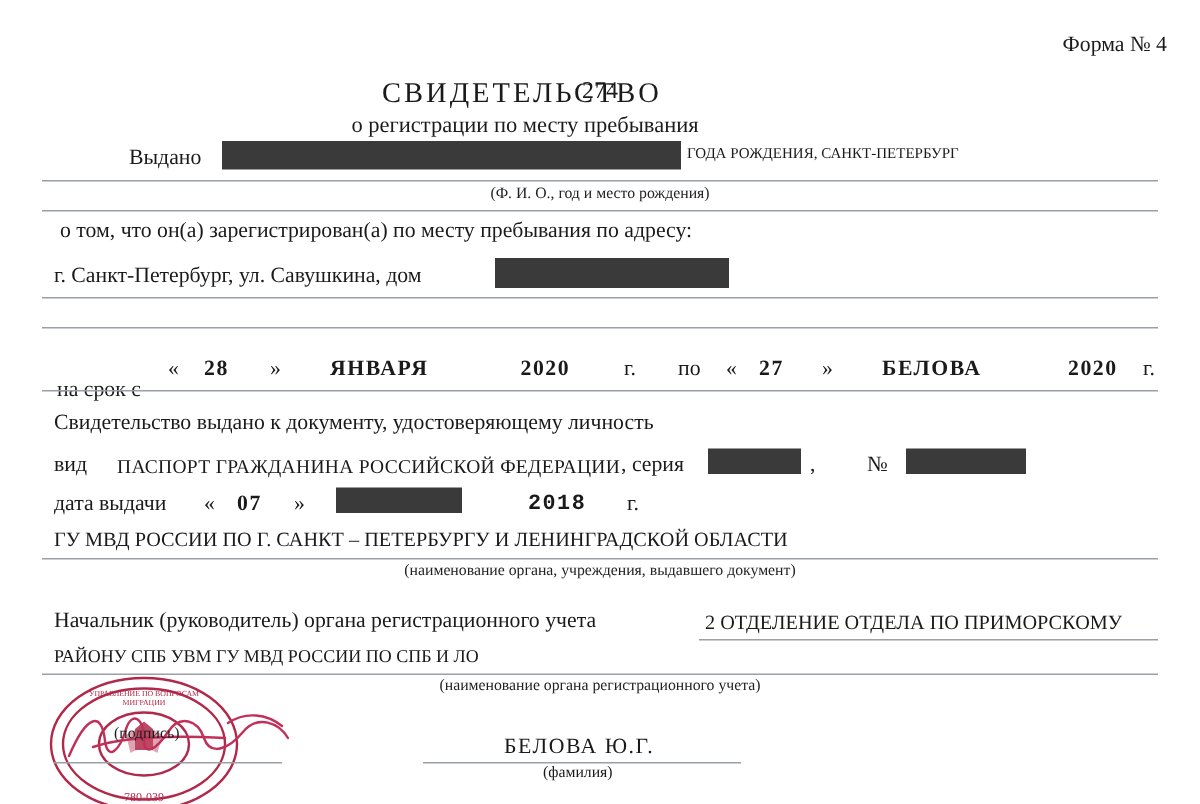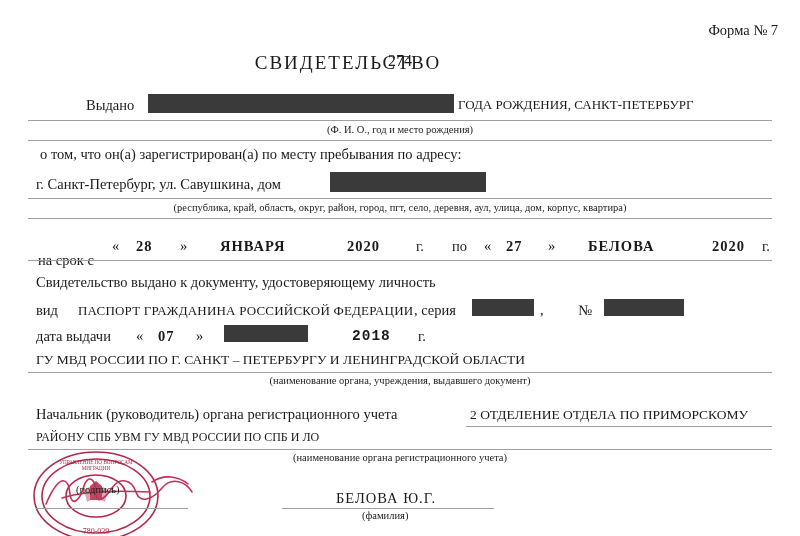"Форма № 7" div.form-no { text: 7 -> 4 }
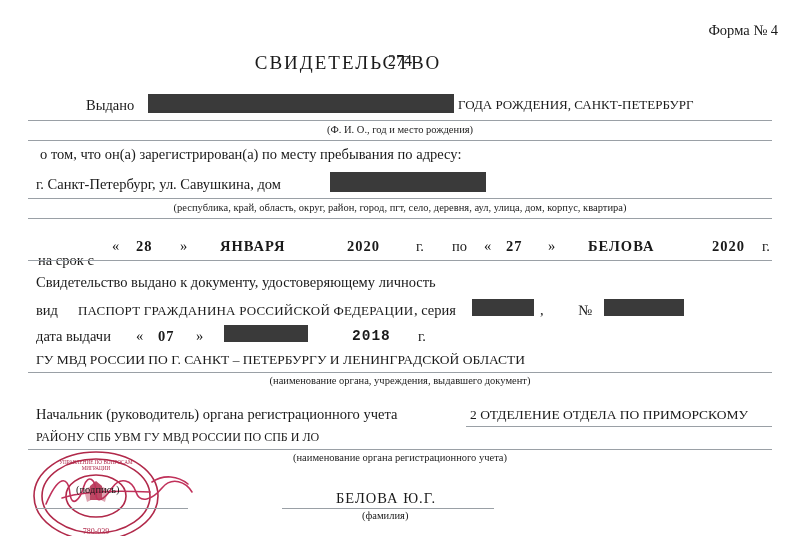"о регистрации по месту пребывания" div.subtitle { html: none -> <div> <span>о регистрации по месту пребывания</span> </div> }
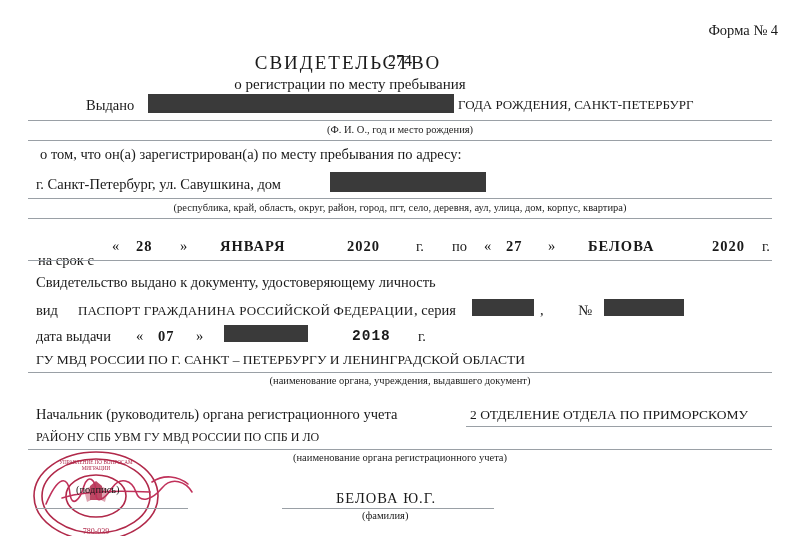"ГОДА РОЖДЕНИЯ, САНКТ-ПЕТЕРБУРГ" div.lbl { font-size: 13px -> 10px }
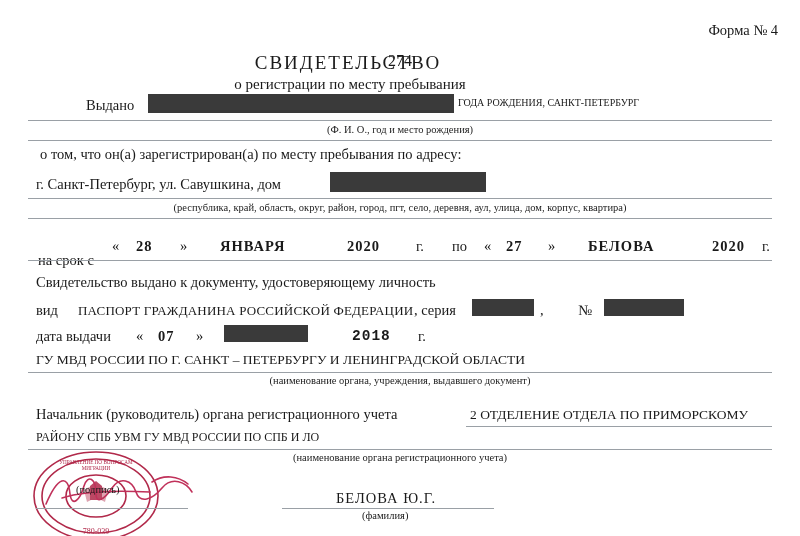"(республика, край, область, округ," div.small { html: <div>(республика, край, область, округ, район, город, пгт, село, деревня, аул, улица, дом, корпус, квартира)</div> -> none }
